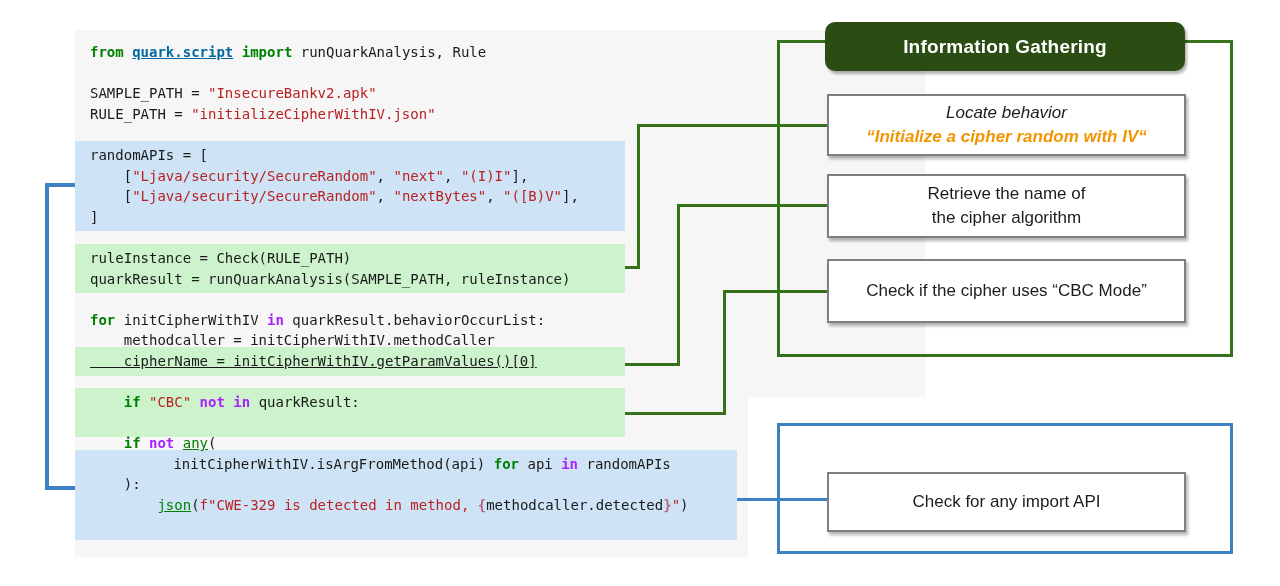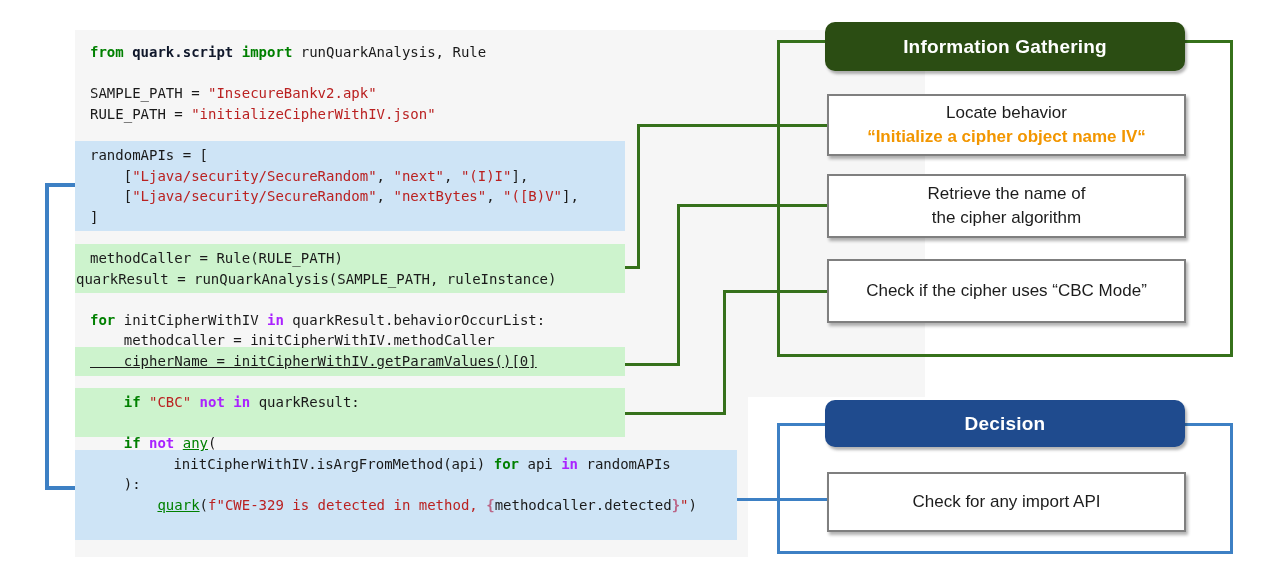"quark.script" .seg-ns { color: #0f172a -> #0369a1; text-decoration: none -> underline }
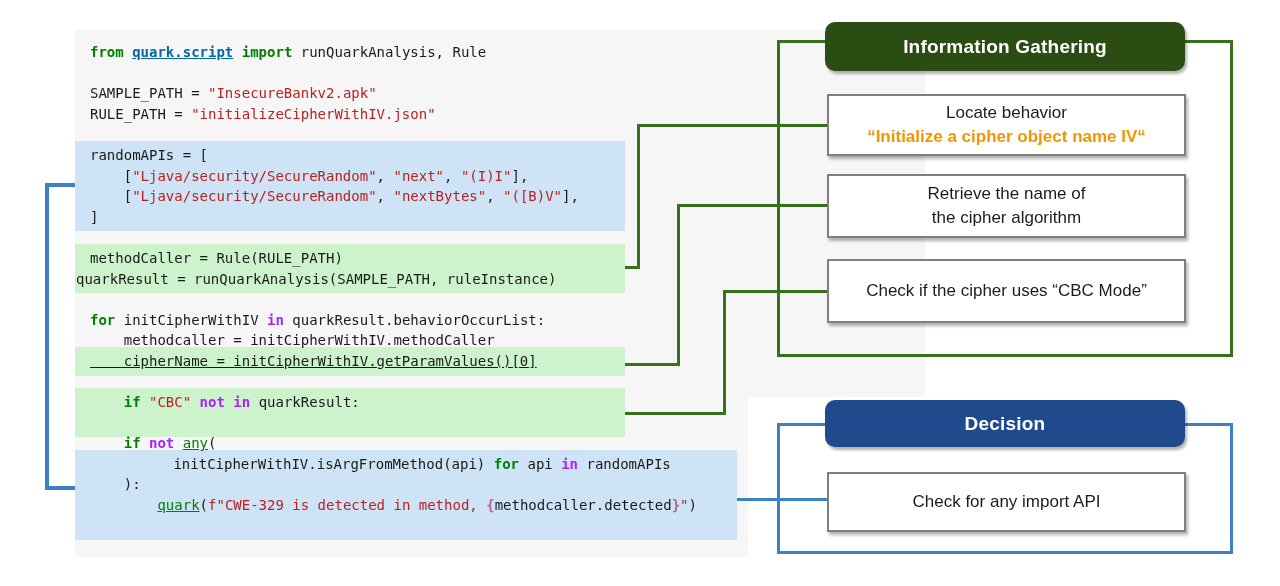"Locate behavior" div.abs { font-style: none -> italic }
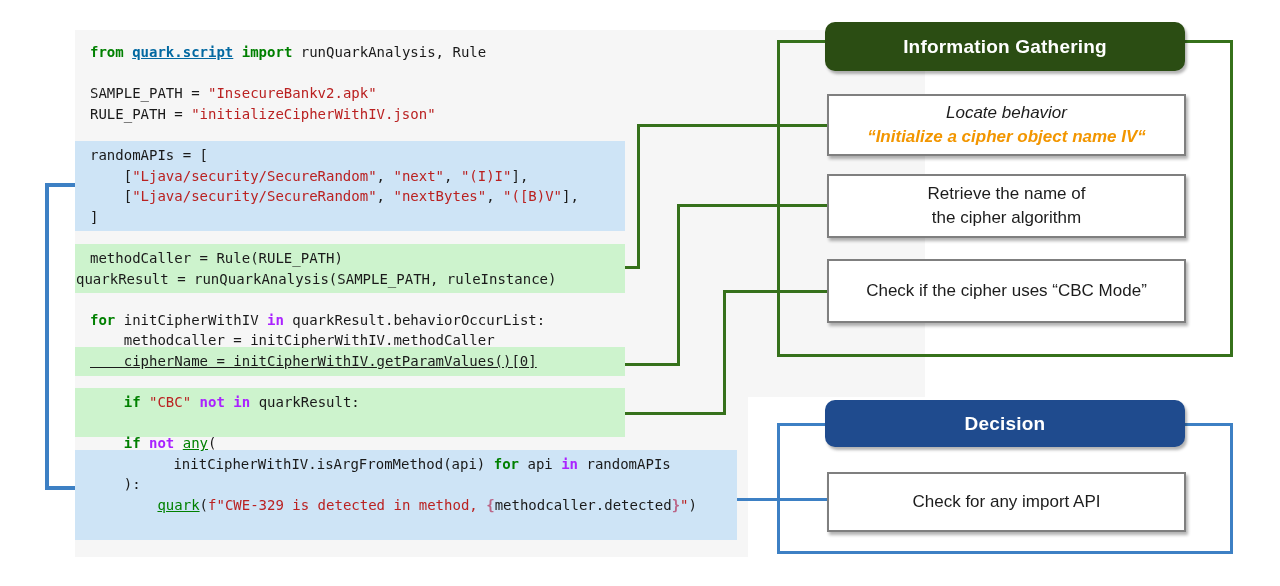"“Initialize a cipher object name" div.box-line { text: object name -> random with }
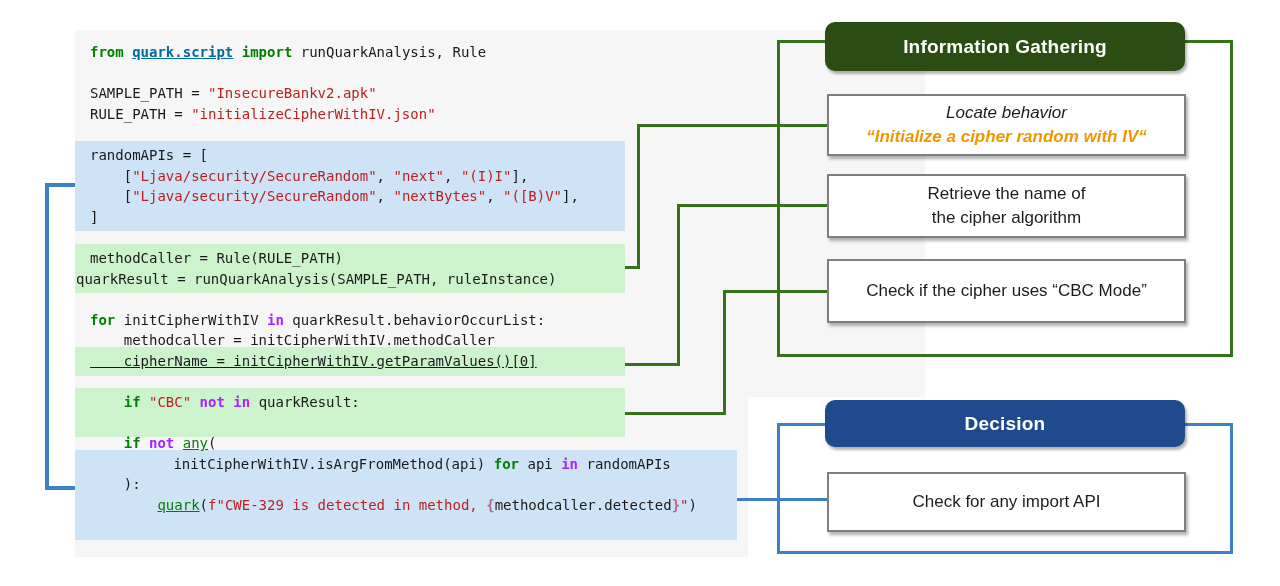"methodCaller = Rule(RULE_PATH)" span.seg-p { text: methodCaller = Rule -> ruleInstance = Check }
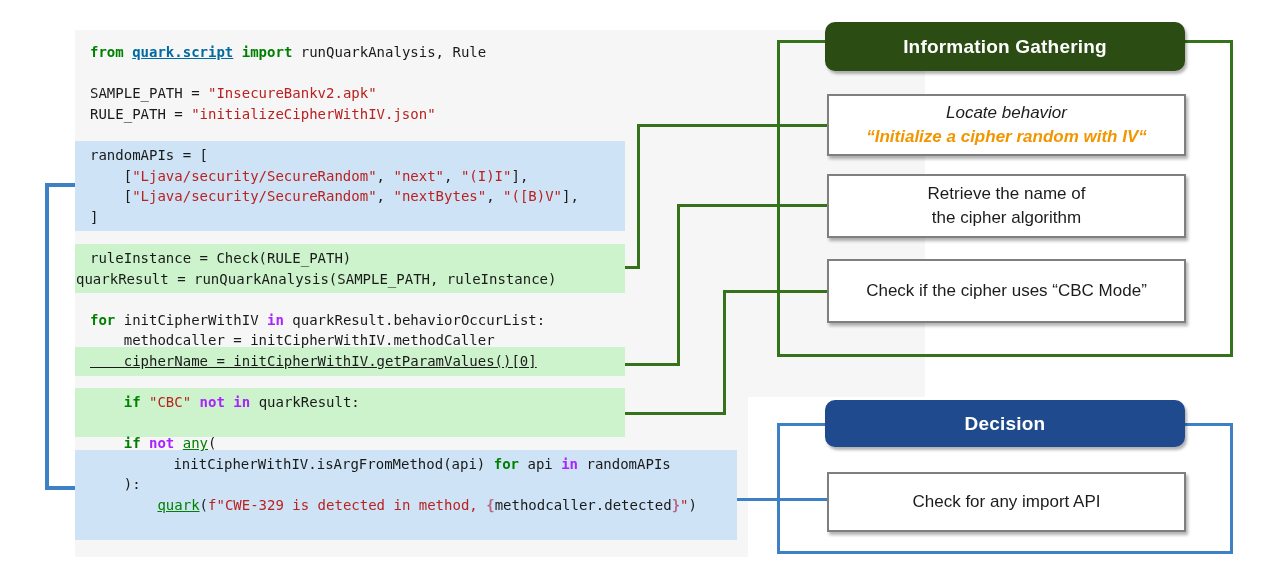"quarkResult =" div.code-line { padding-left: 1px -> 15px }
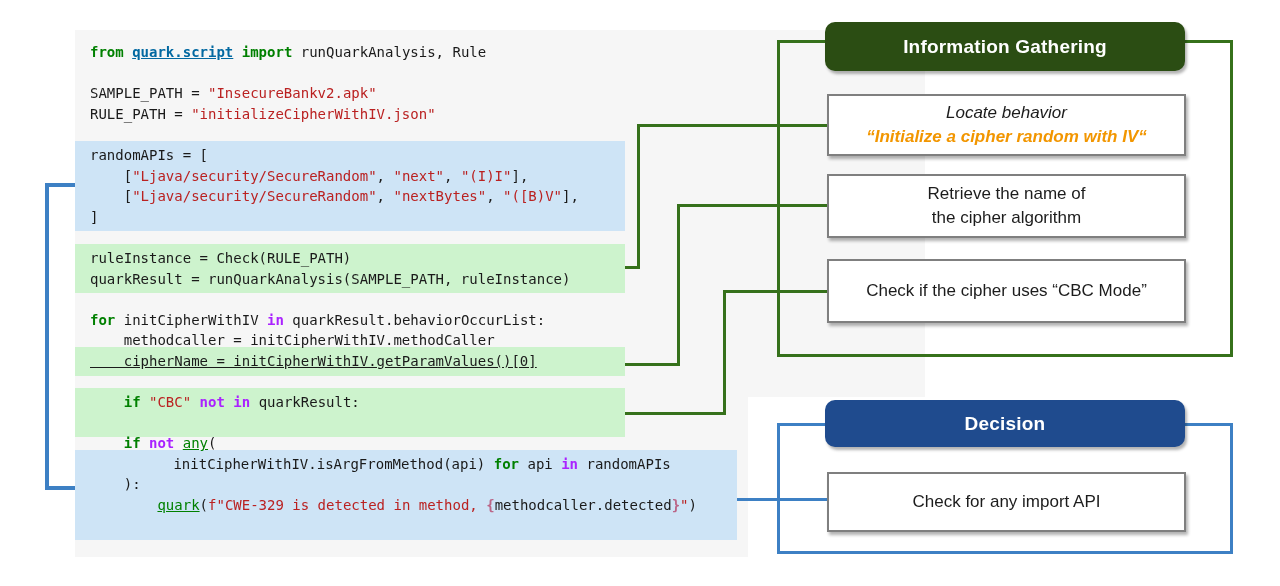"Decision" div.abs { html: <div> <span>Decision</span> </div> -> none }
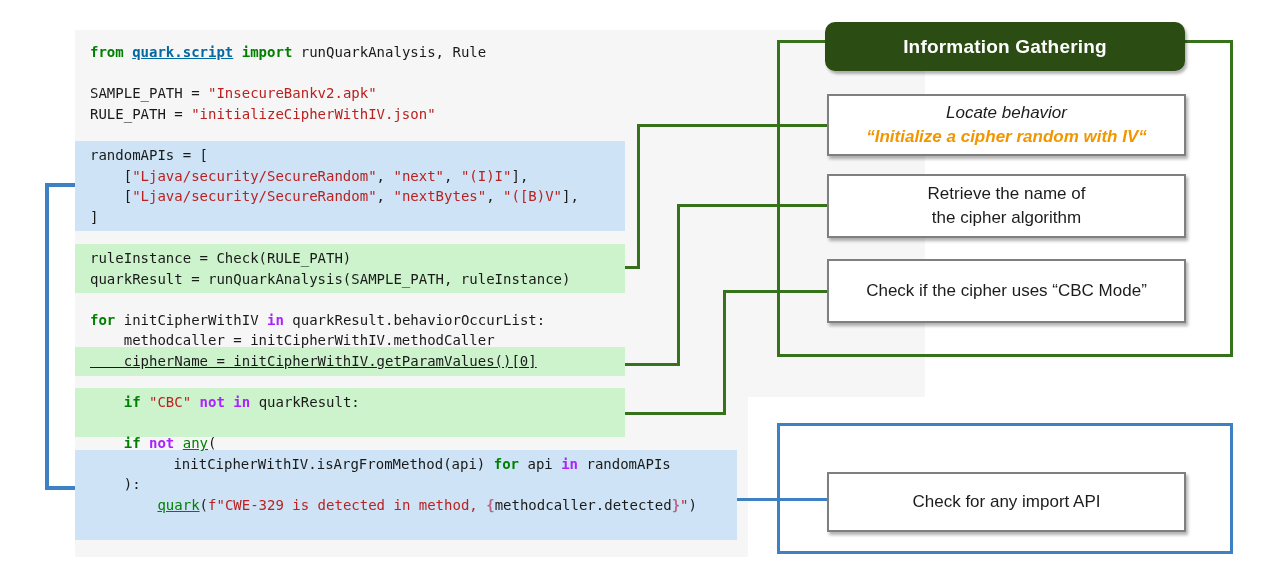"quark" span.seg-bi { text: quark -> json }
